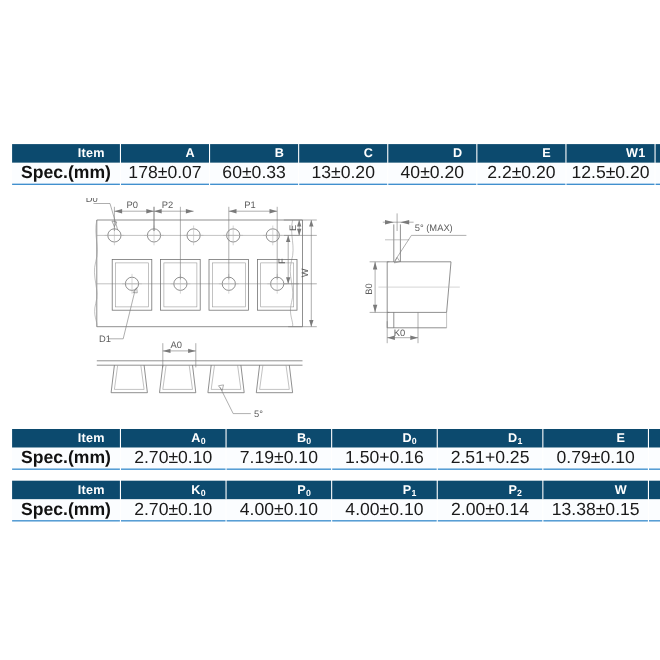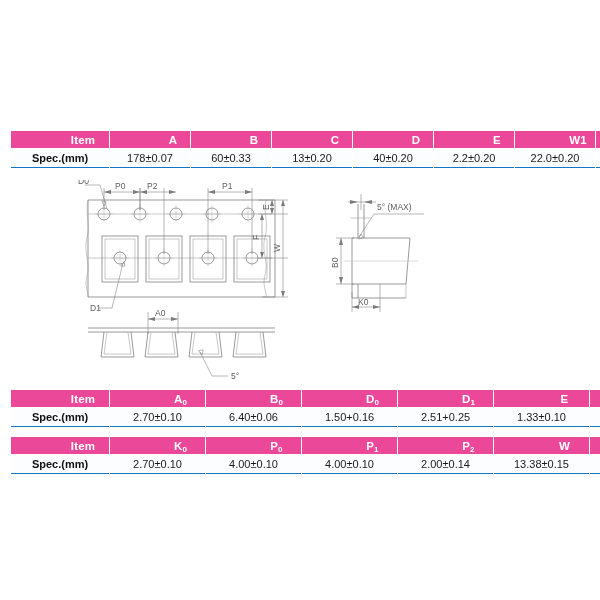"Item" .spec-table th { background: #ec4899 -> #0c4a6e }
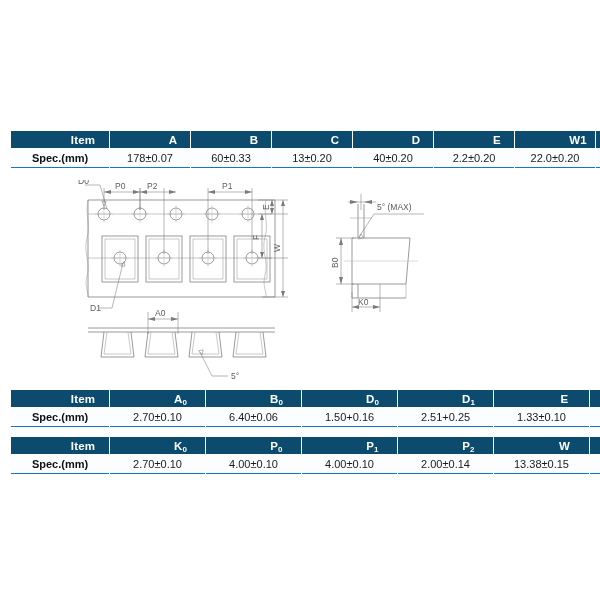"Spec.(mm)" .spec-table td { font-size: 11px -> 16px }
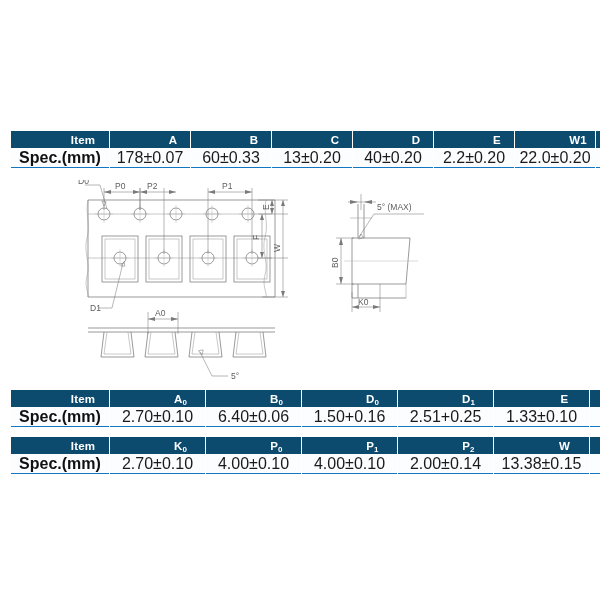"22.0±0.20" td { text: 22.0 -> 12.5 }
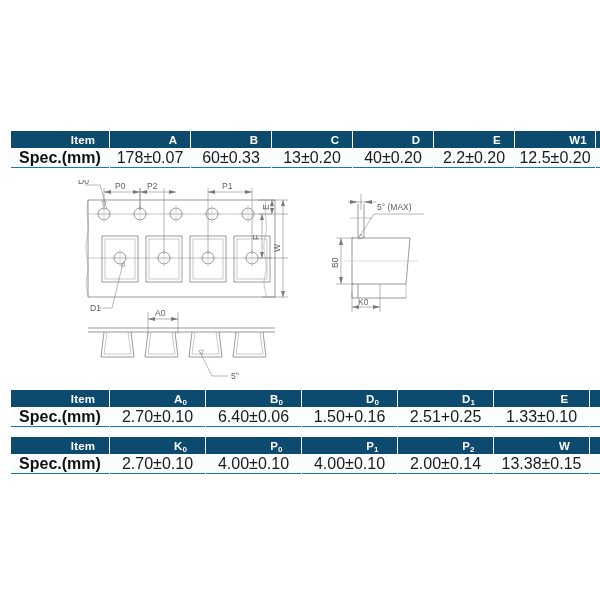"6.40±0.06" td { text: 6.40±0.06 -> 7.19±0.10 }
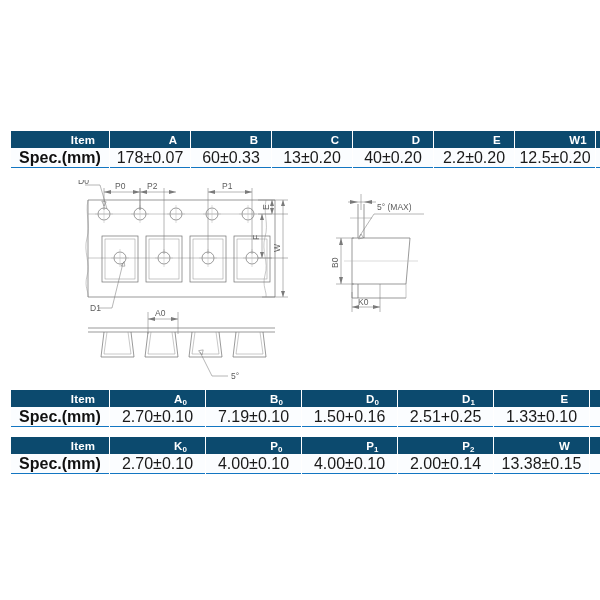"1.33±0.10" td { text: 1.33 -> 0.79 }
